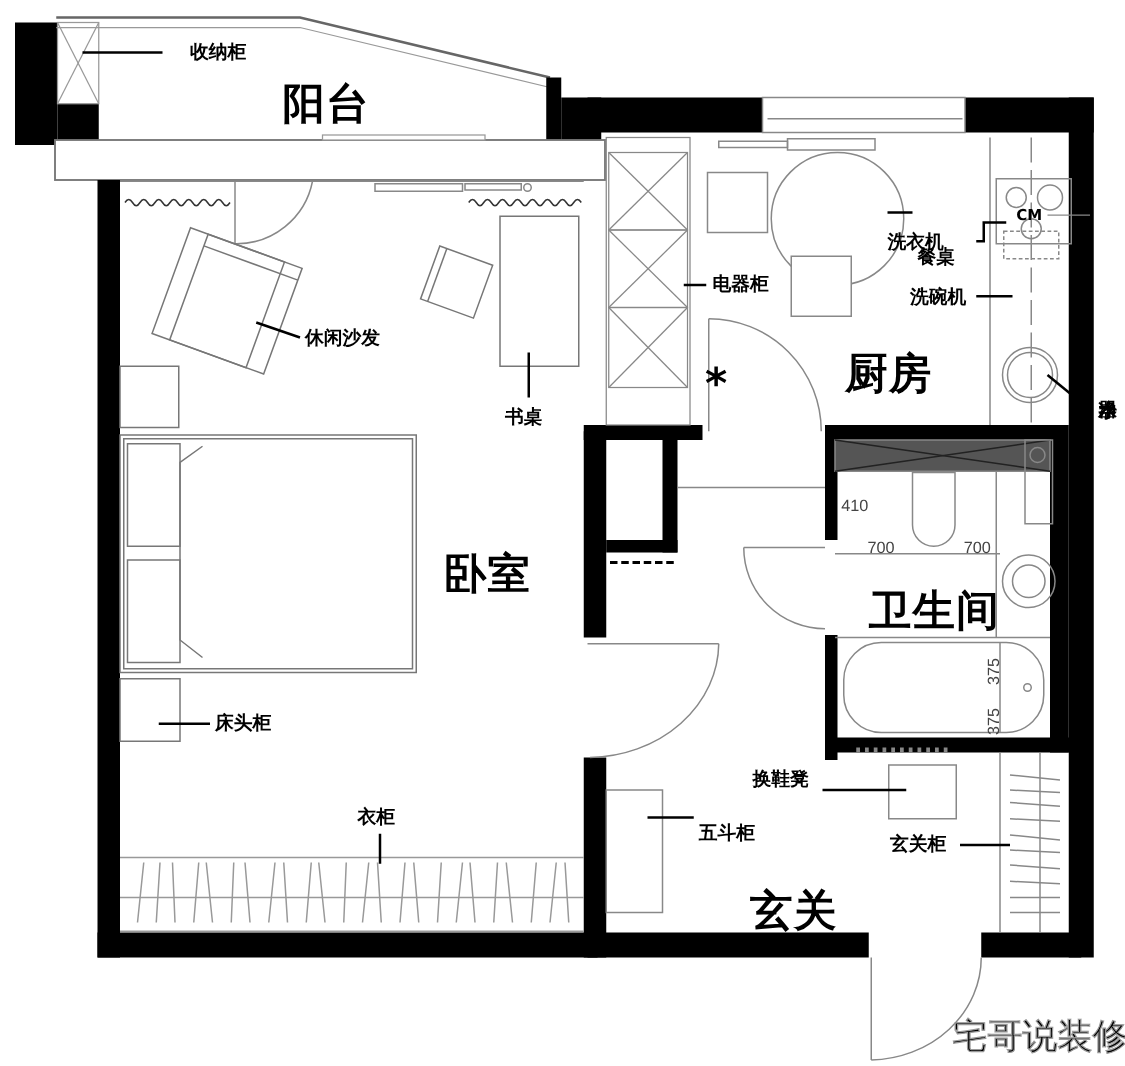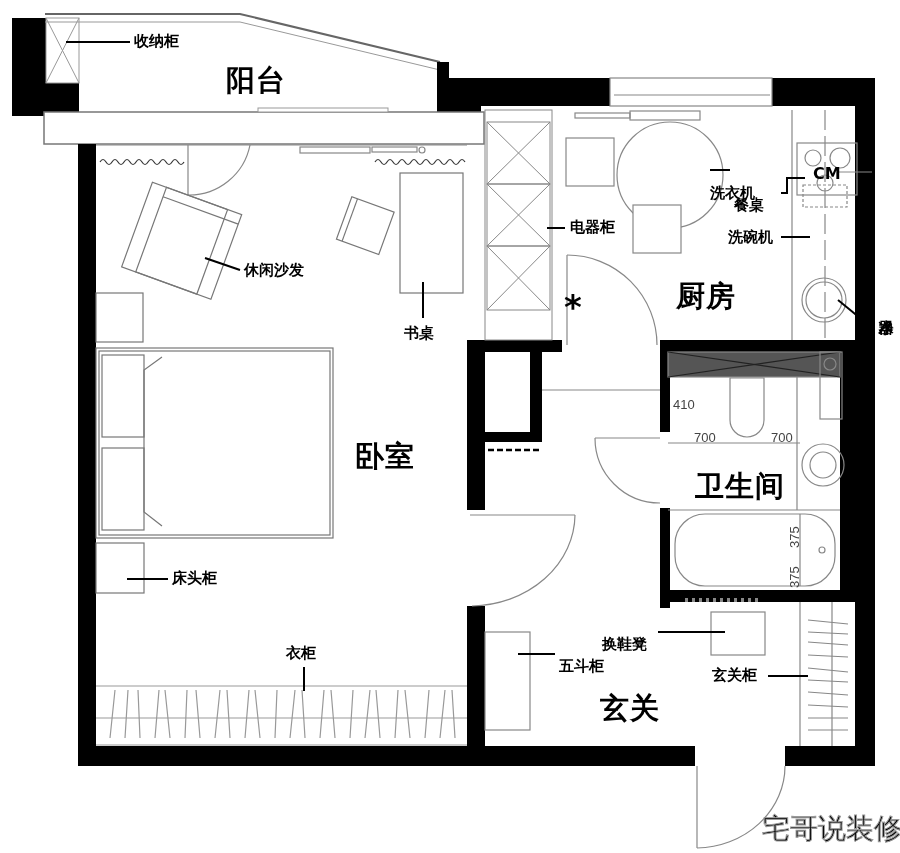"收纳柜" div.lbl { left: 134px -> 152px }
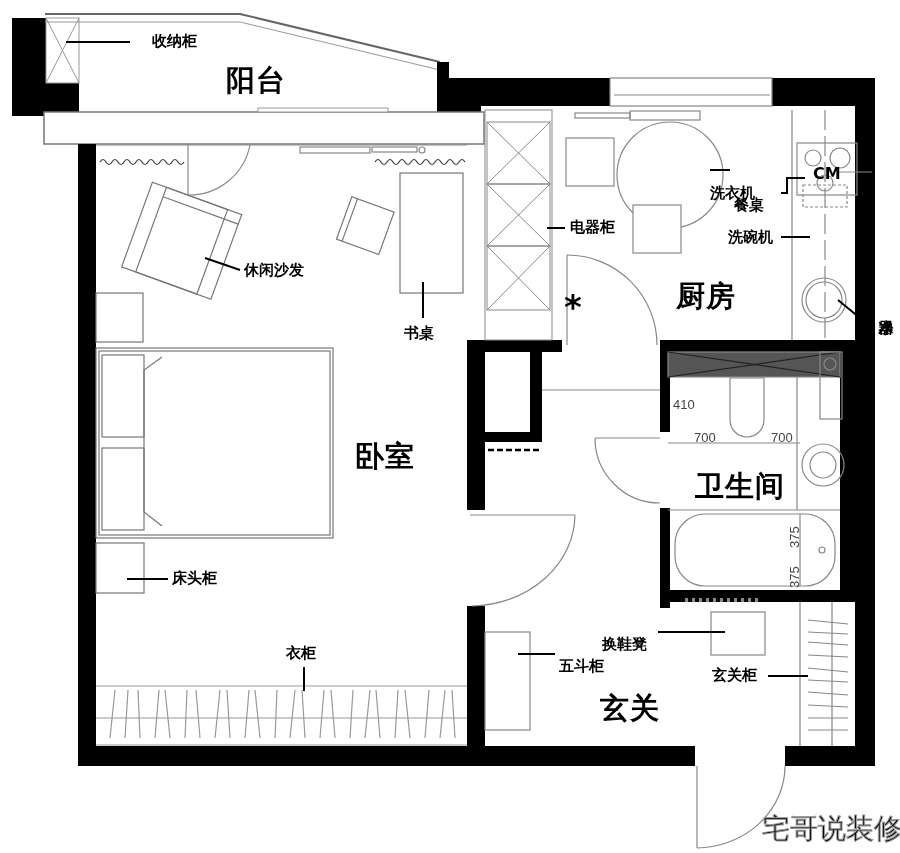"阳台" .room { font-size: 29px -> 34px }
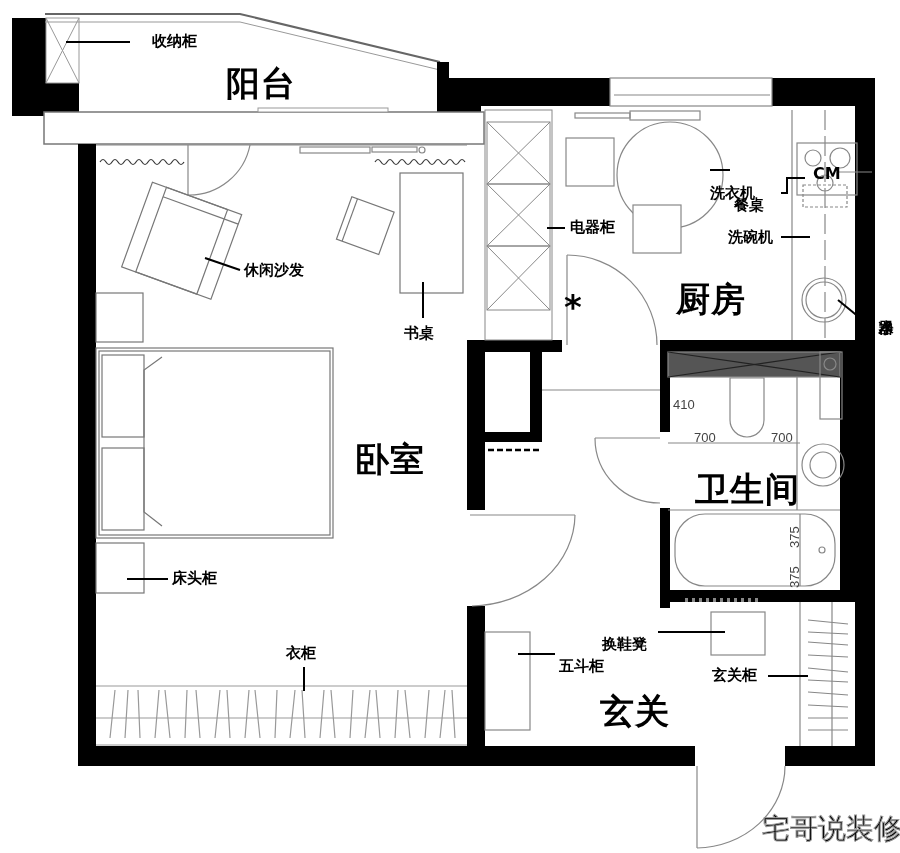"CM" div.lbl { font-size: 16px -> 12px }
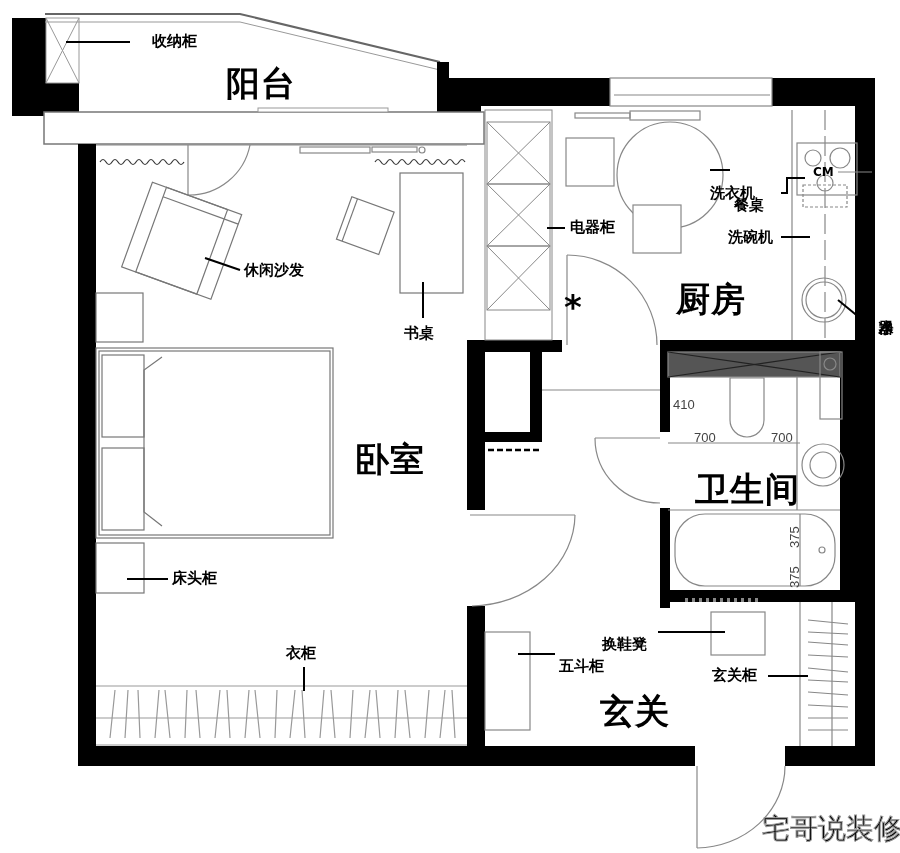"换鞋凳" div.lbl { top: 637px -> 616px }
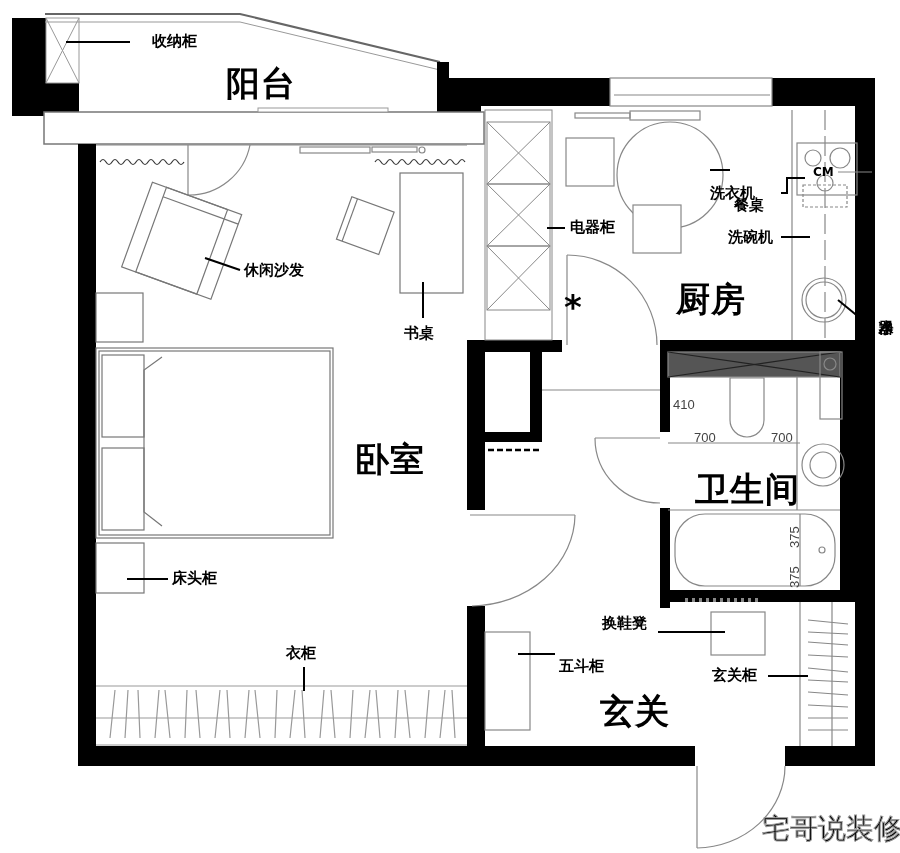"玄关" div.lbl { top: 694px -> 712px }
